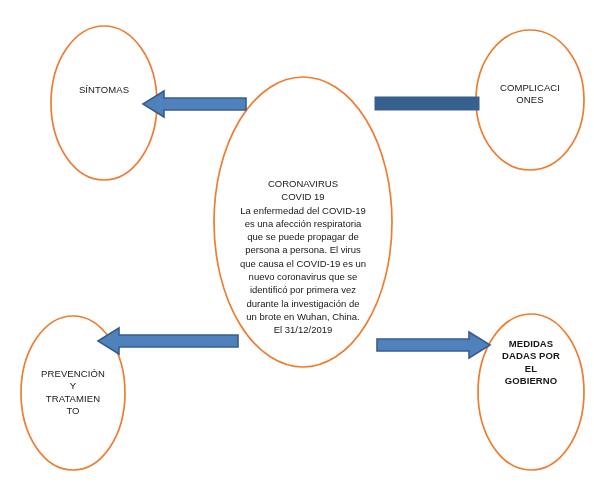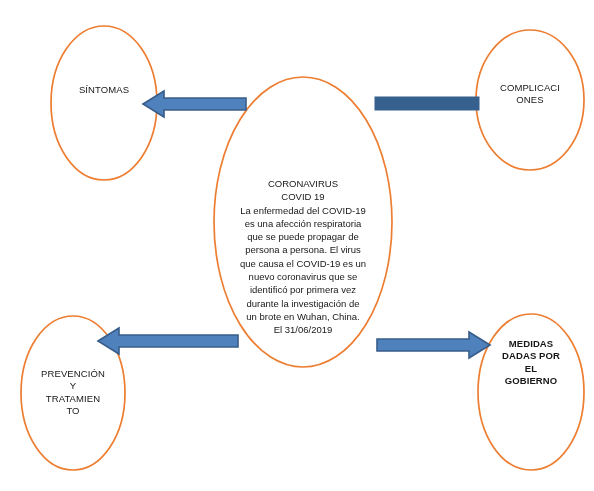"La enfermedad del COVID-19" span.body { text: 31/06/2019 -> 31/12/2019 }
